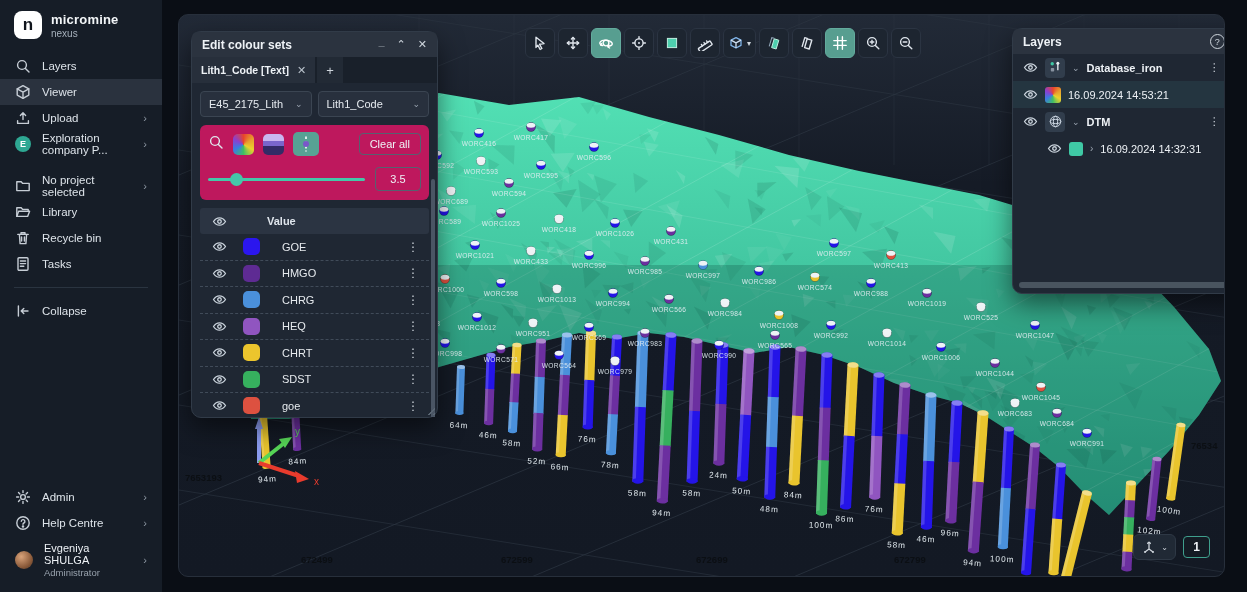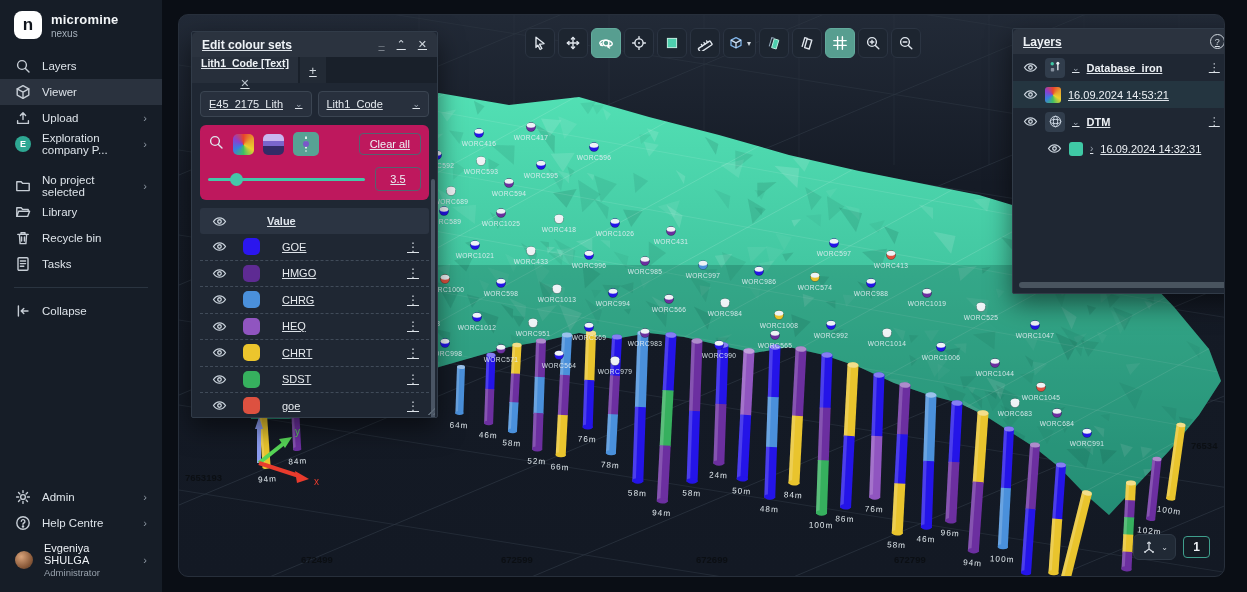"Edit colour sets" .panel { border-radius: 2px -> 10px; text-decoration: underline -> none }
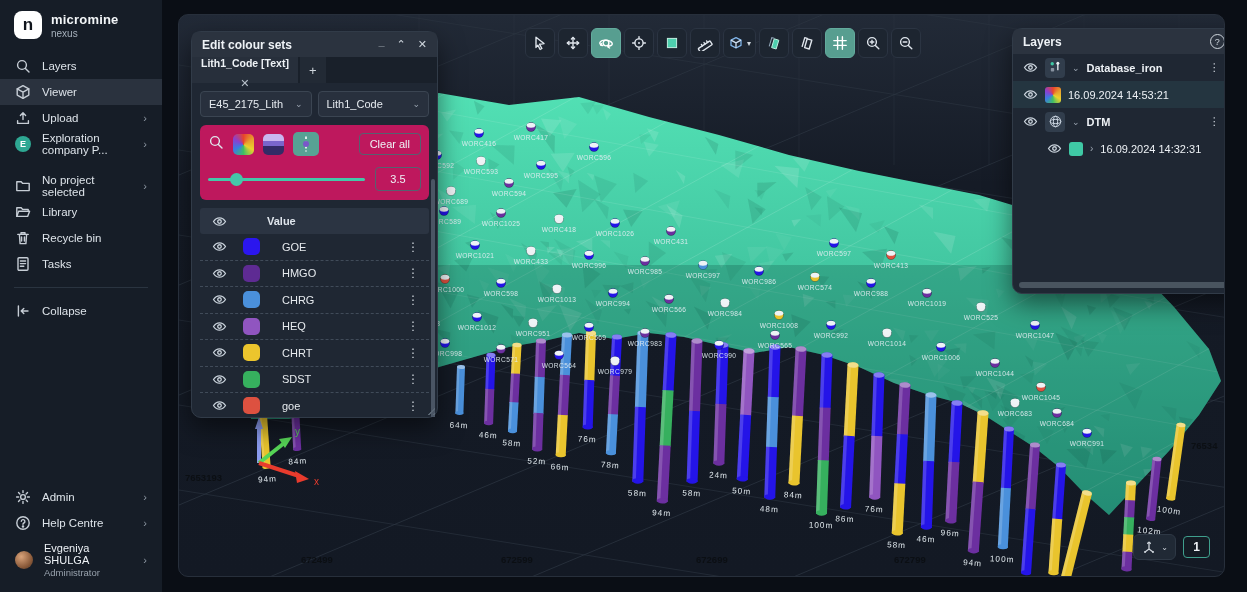"Lith1_Code [Text]" .tab { flex-direction: column -> none }
